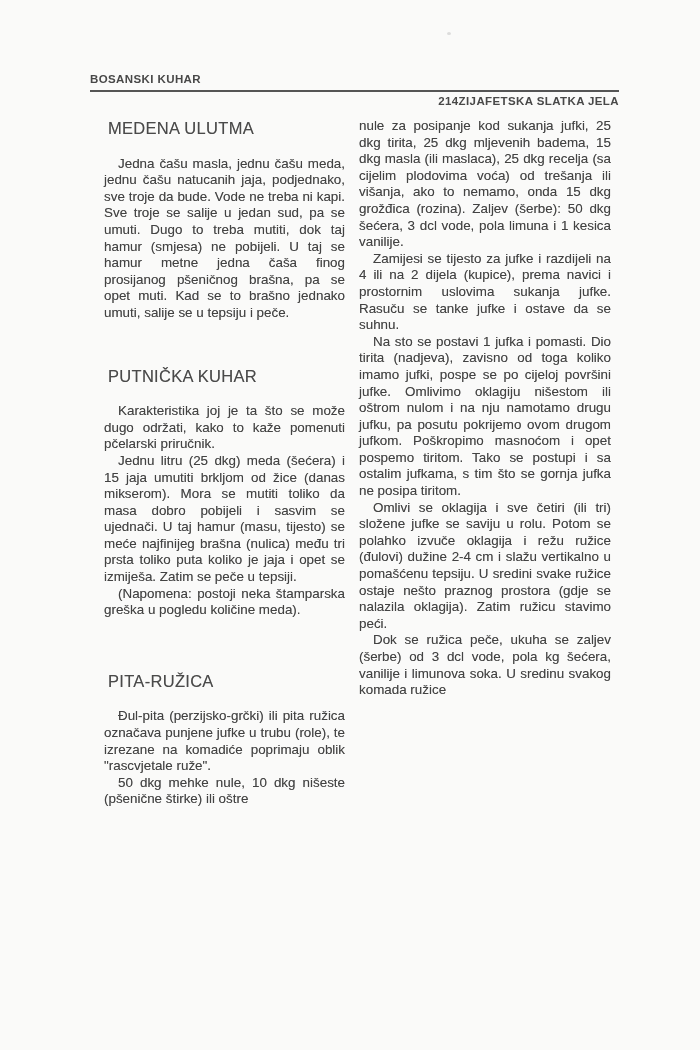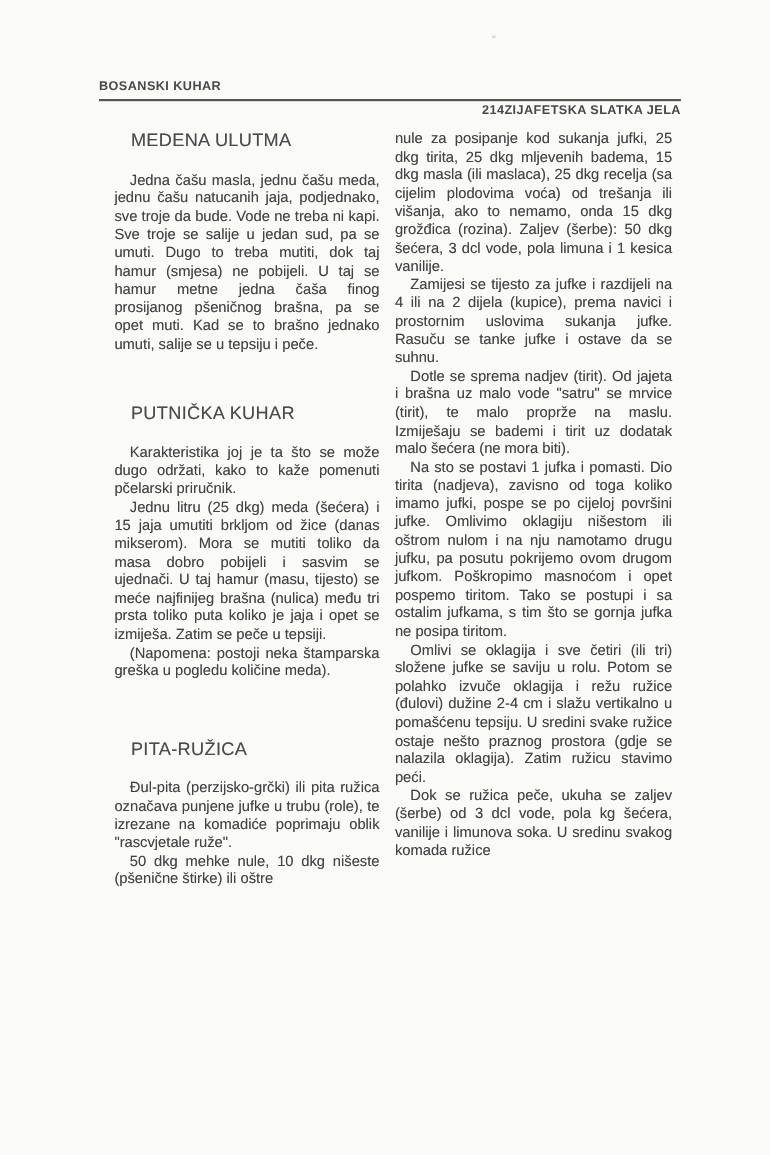"MEDENA ULUTMA" .section h2 { margin: 0 0 19px 15px -> 0 0 19px 4px }
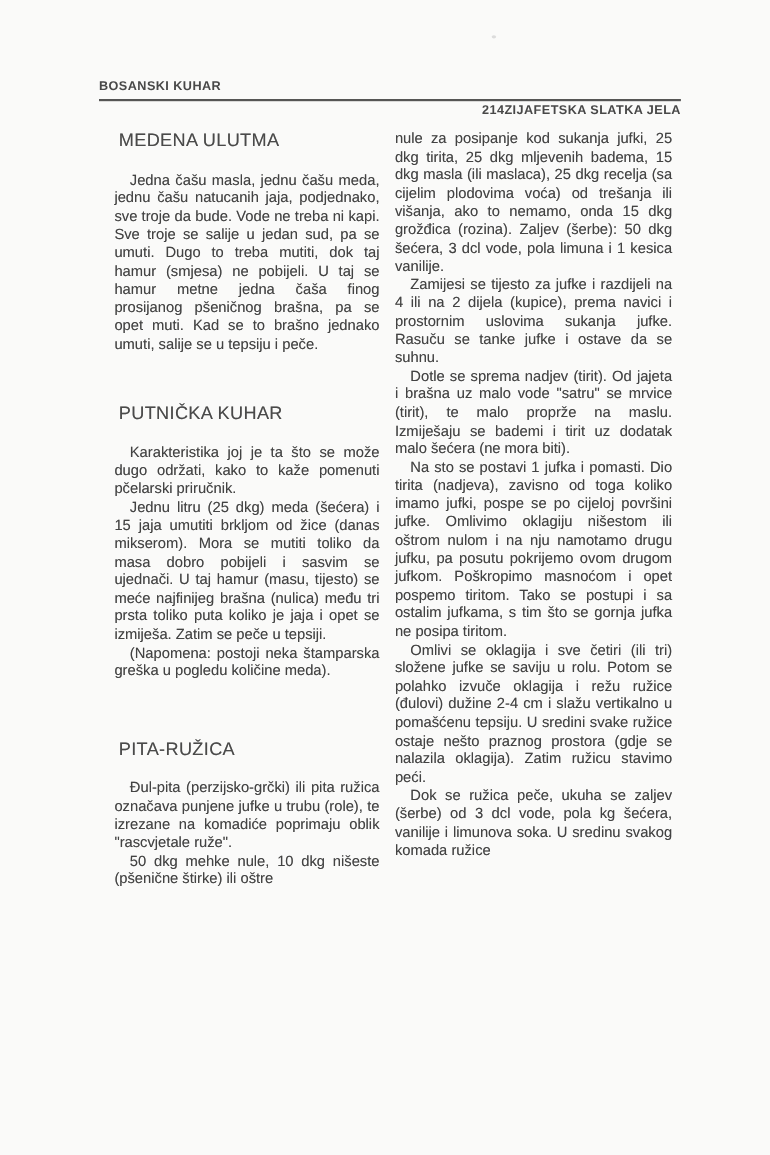"Dotle se sprema nadjev (tirit)." p.indent { html: <p>Dotle se sprema nadjev (tirit). Od jajeta i brašna uz malo vode "satru" se mrvice (tirit), te malo proprže na maslu. Izmiješaju se bademi i tirit uz dodatak malo šećera (ne mora biti).</p> -> none }
